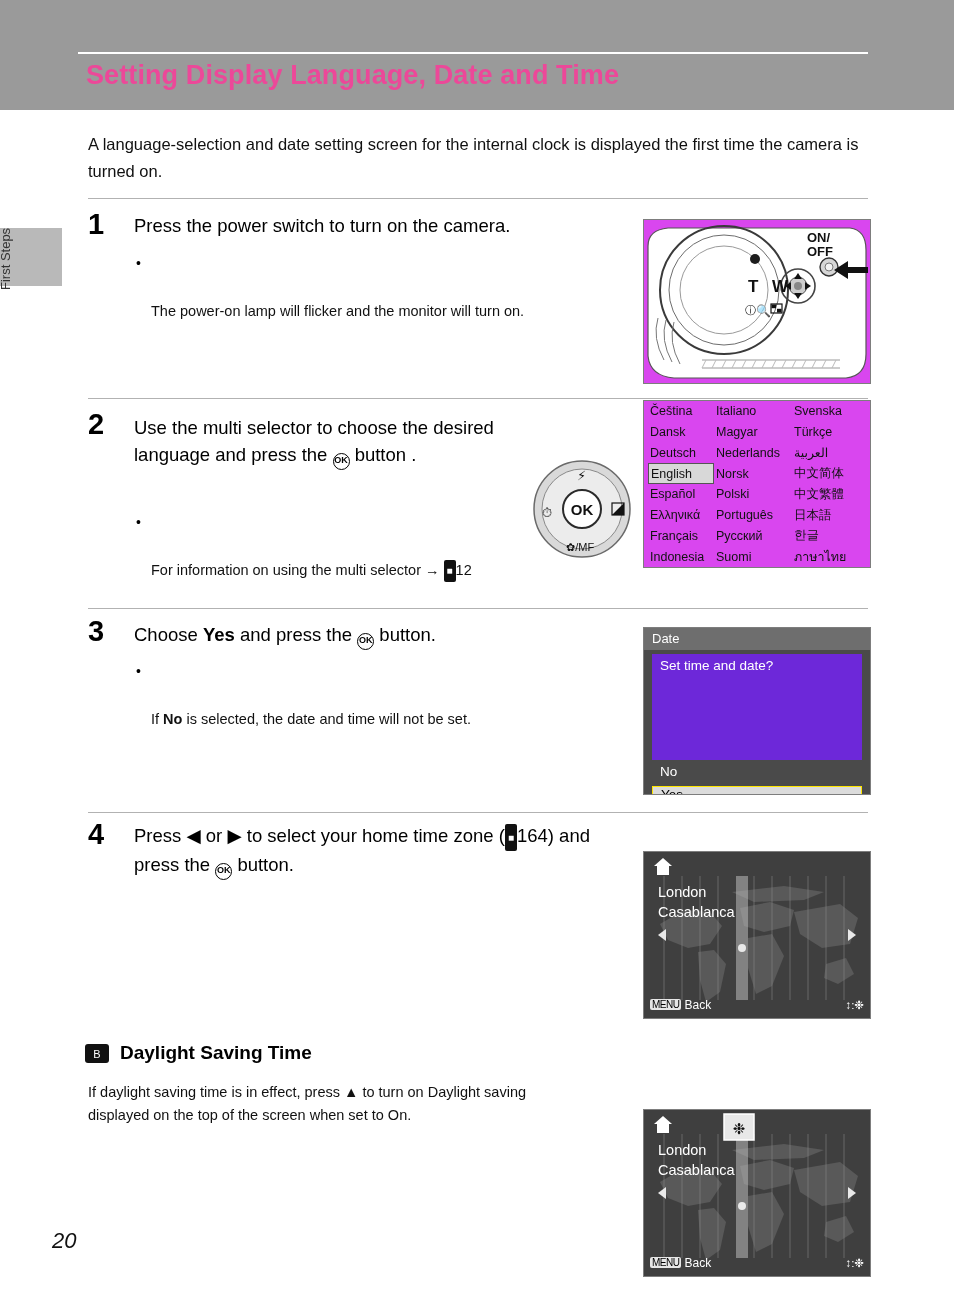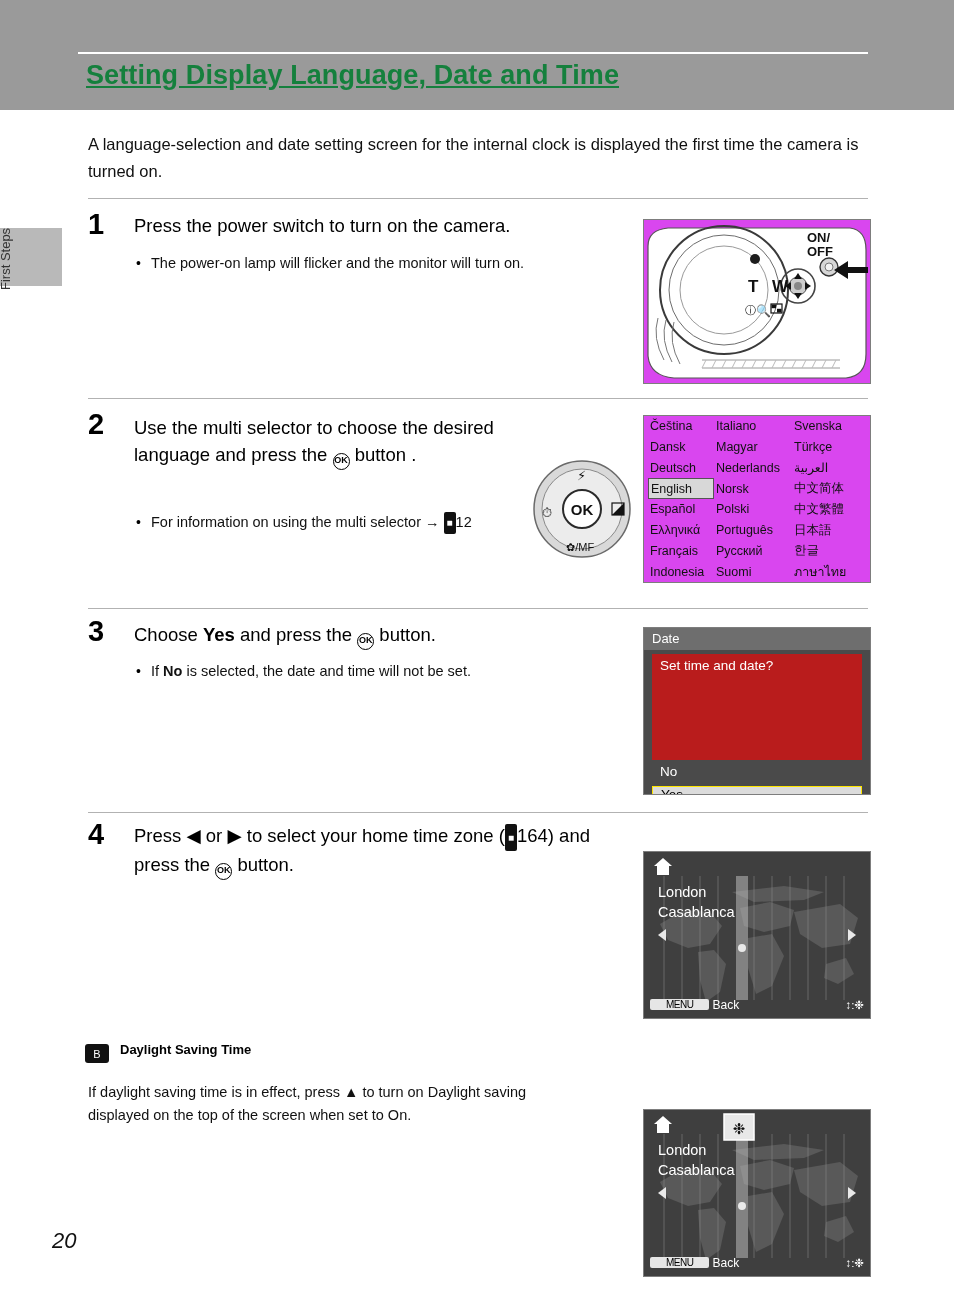"Setting Display Language, Date and" .page-title { color: #15803d -> #ec4899; text-decoration: underline -> none }
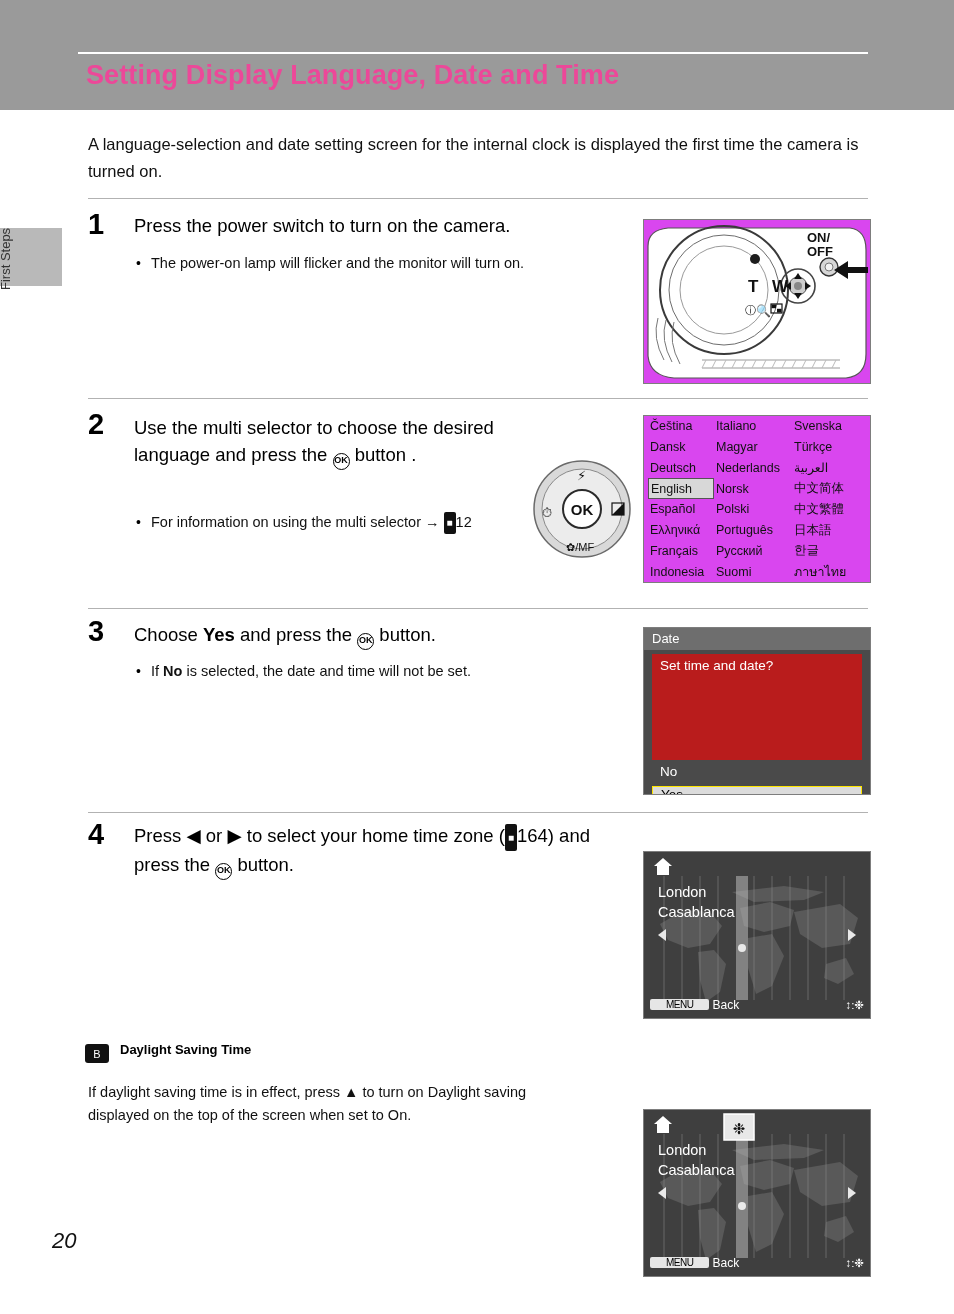"The power-on lamp will flicker" .step-body { margin-top: none -> 48px }
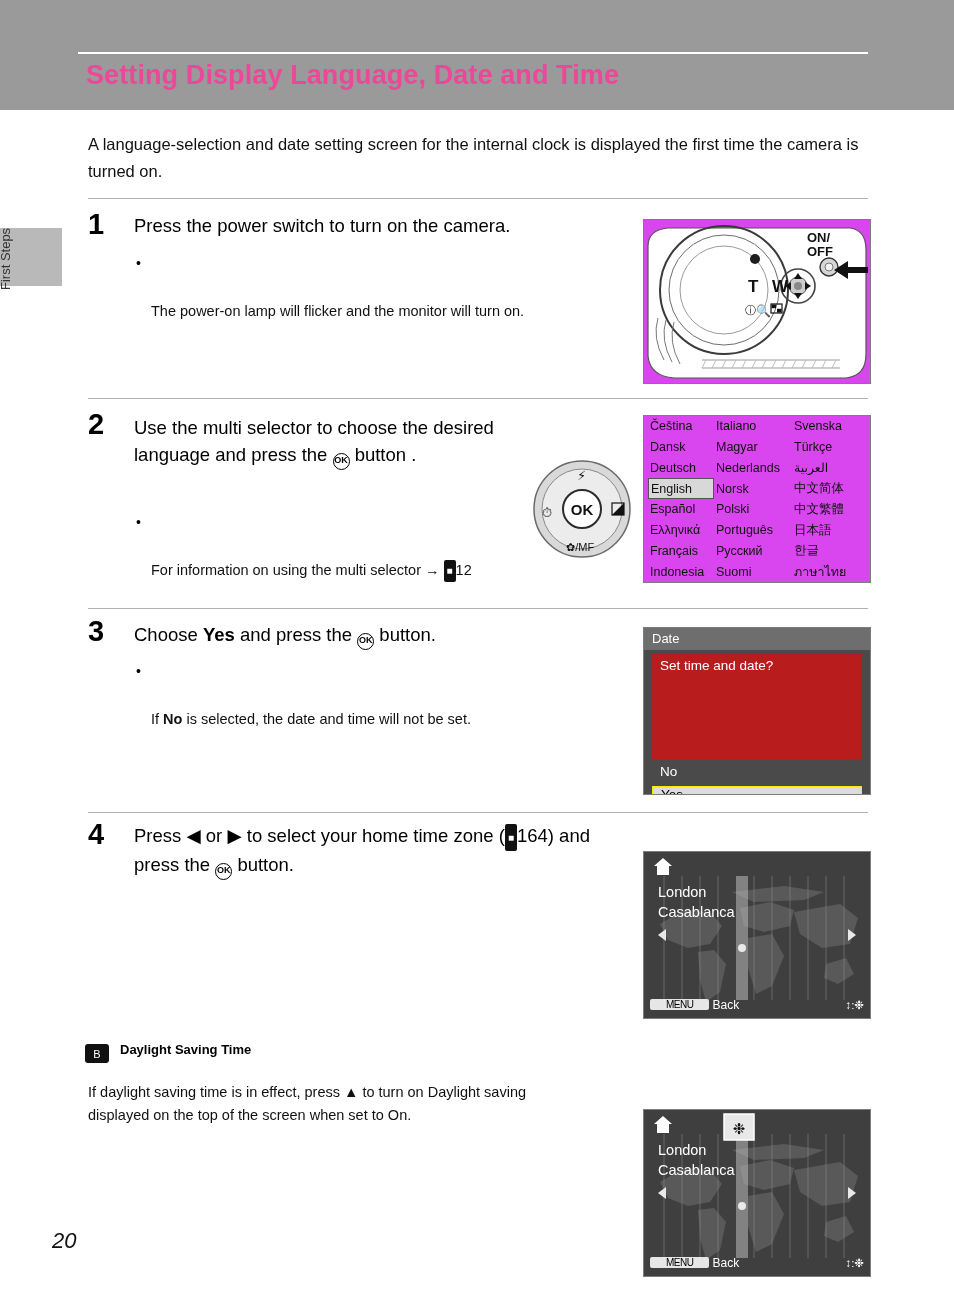"Čeština" .lang-box { top: 415px -> 400px }
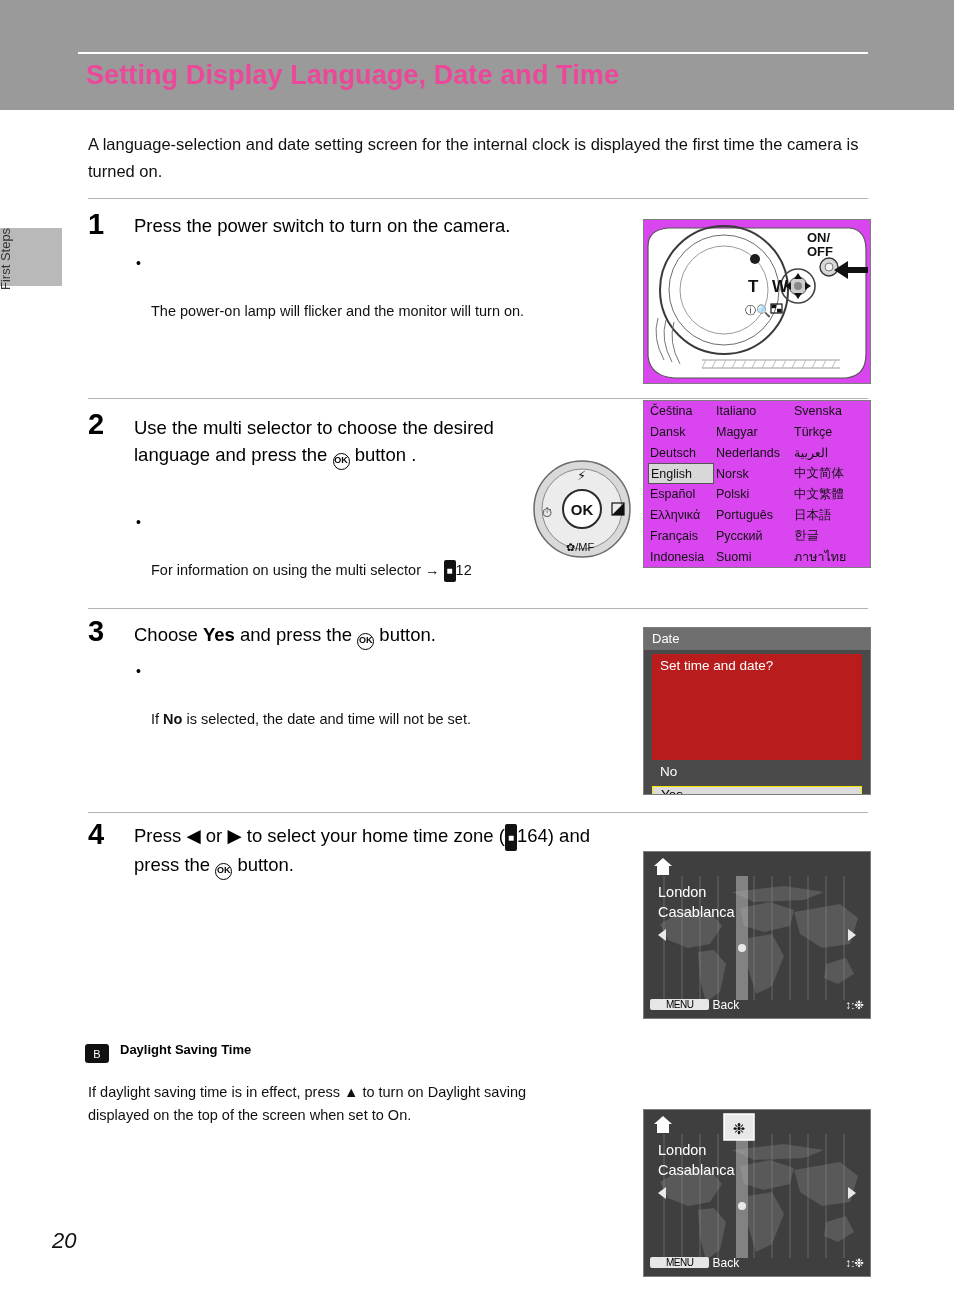"Set time and date?" .date-inner { background: #b91c1c -> #6d28d9 }
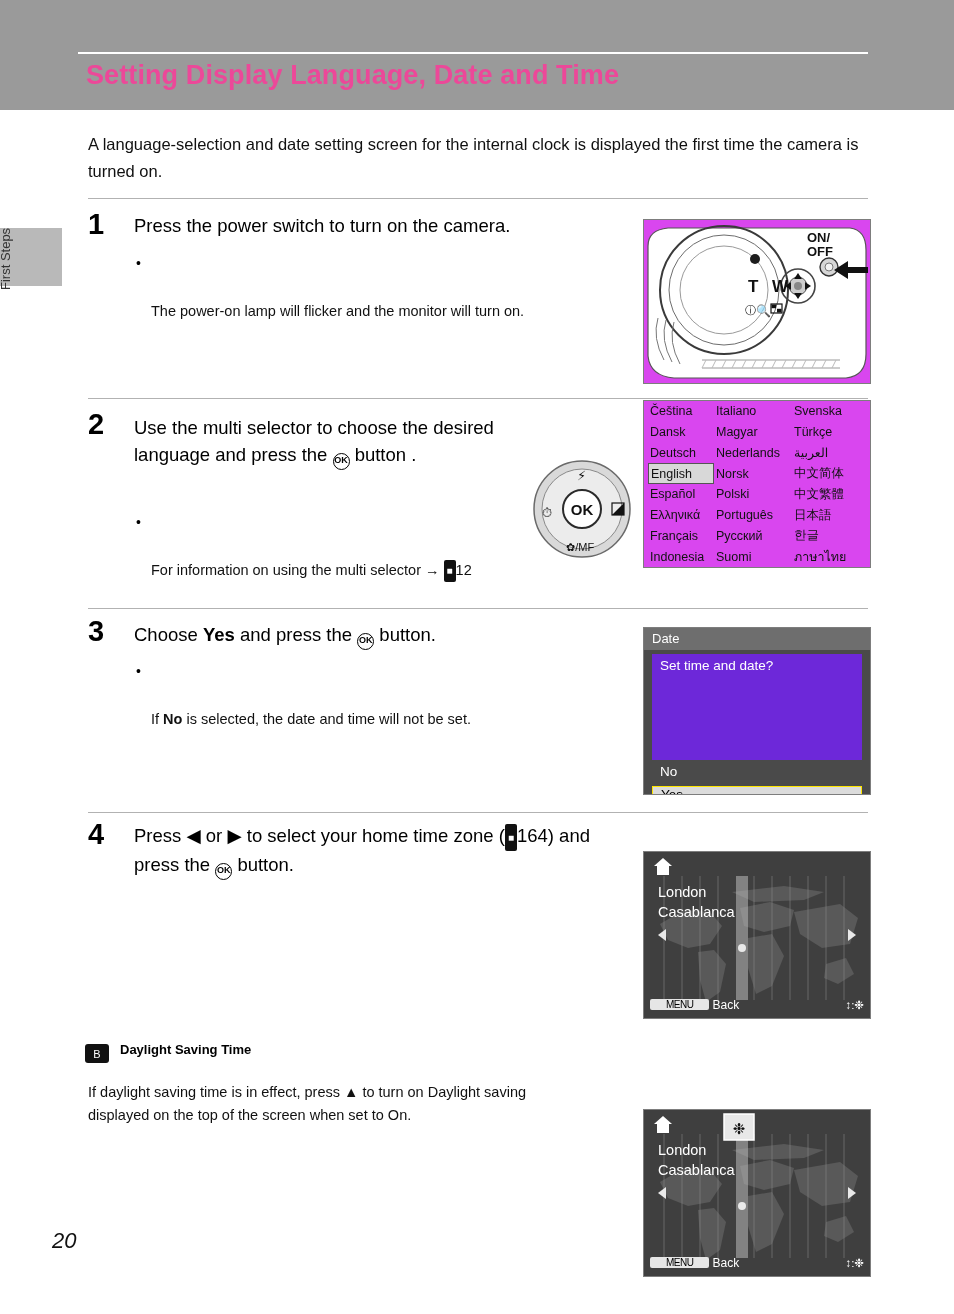"MENU" .menu-chip { padding: 0 16px -> 0 2px }
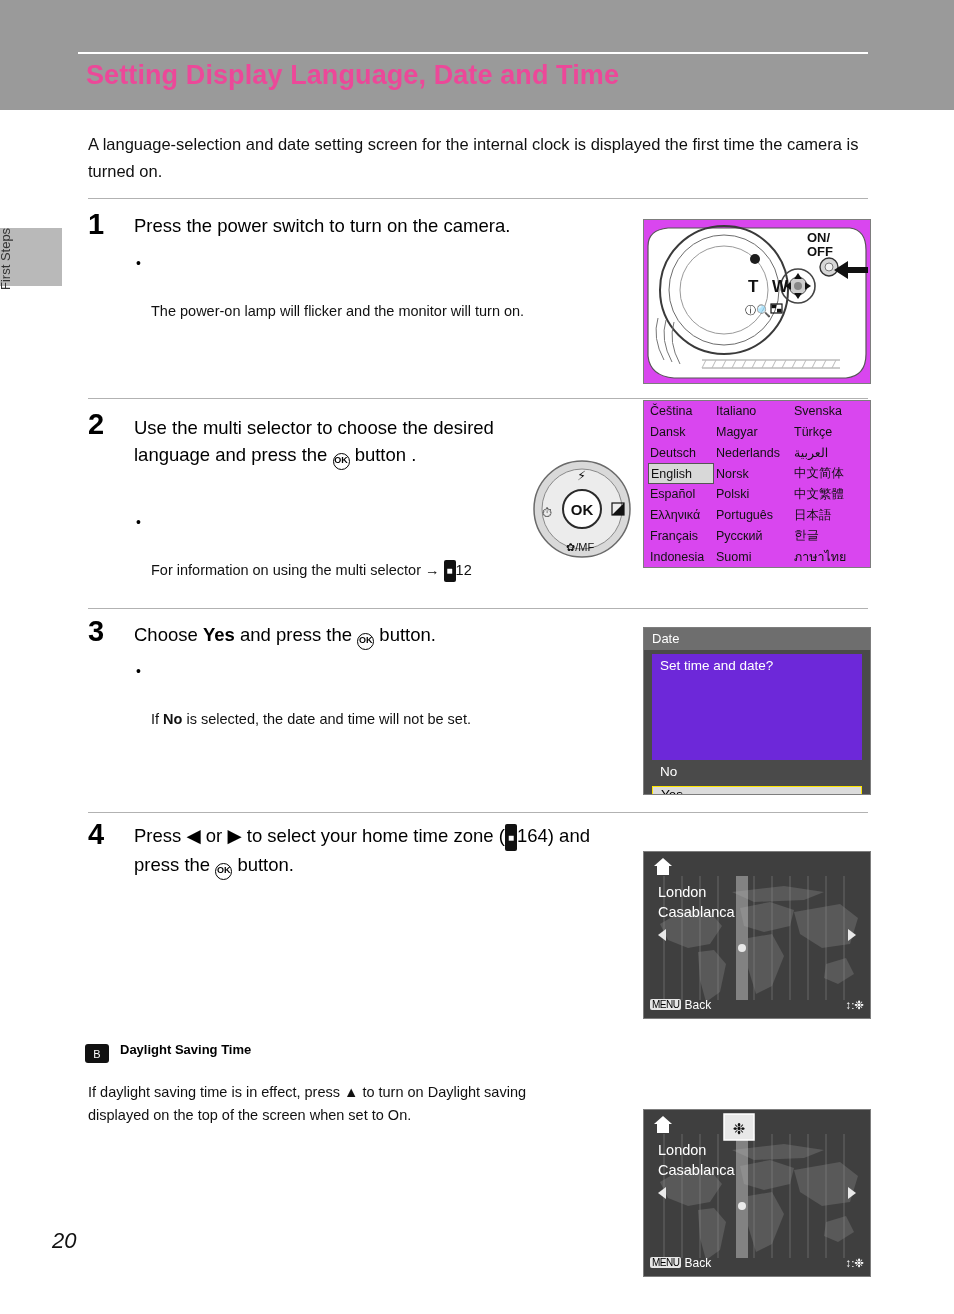"Daylight Saving Time" .note-title { font-size: 13px -> 19px }
